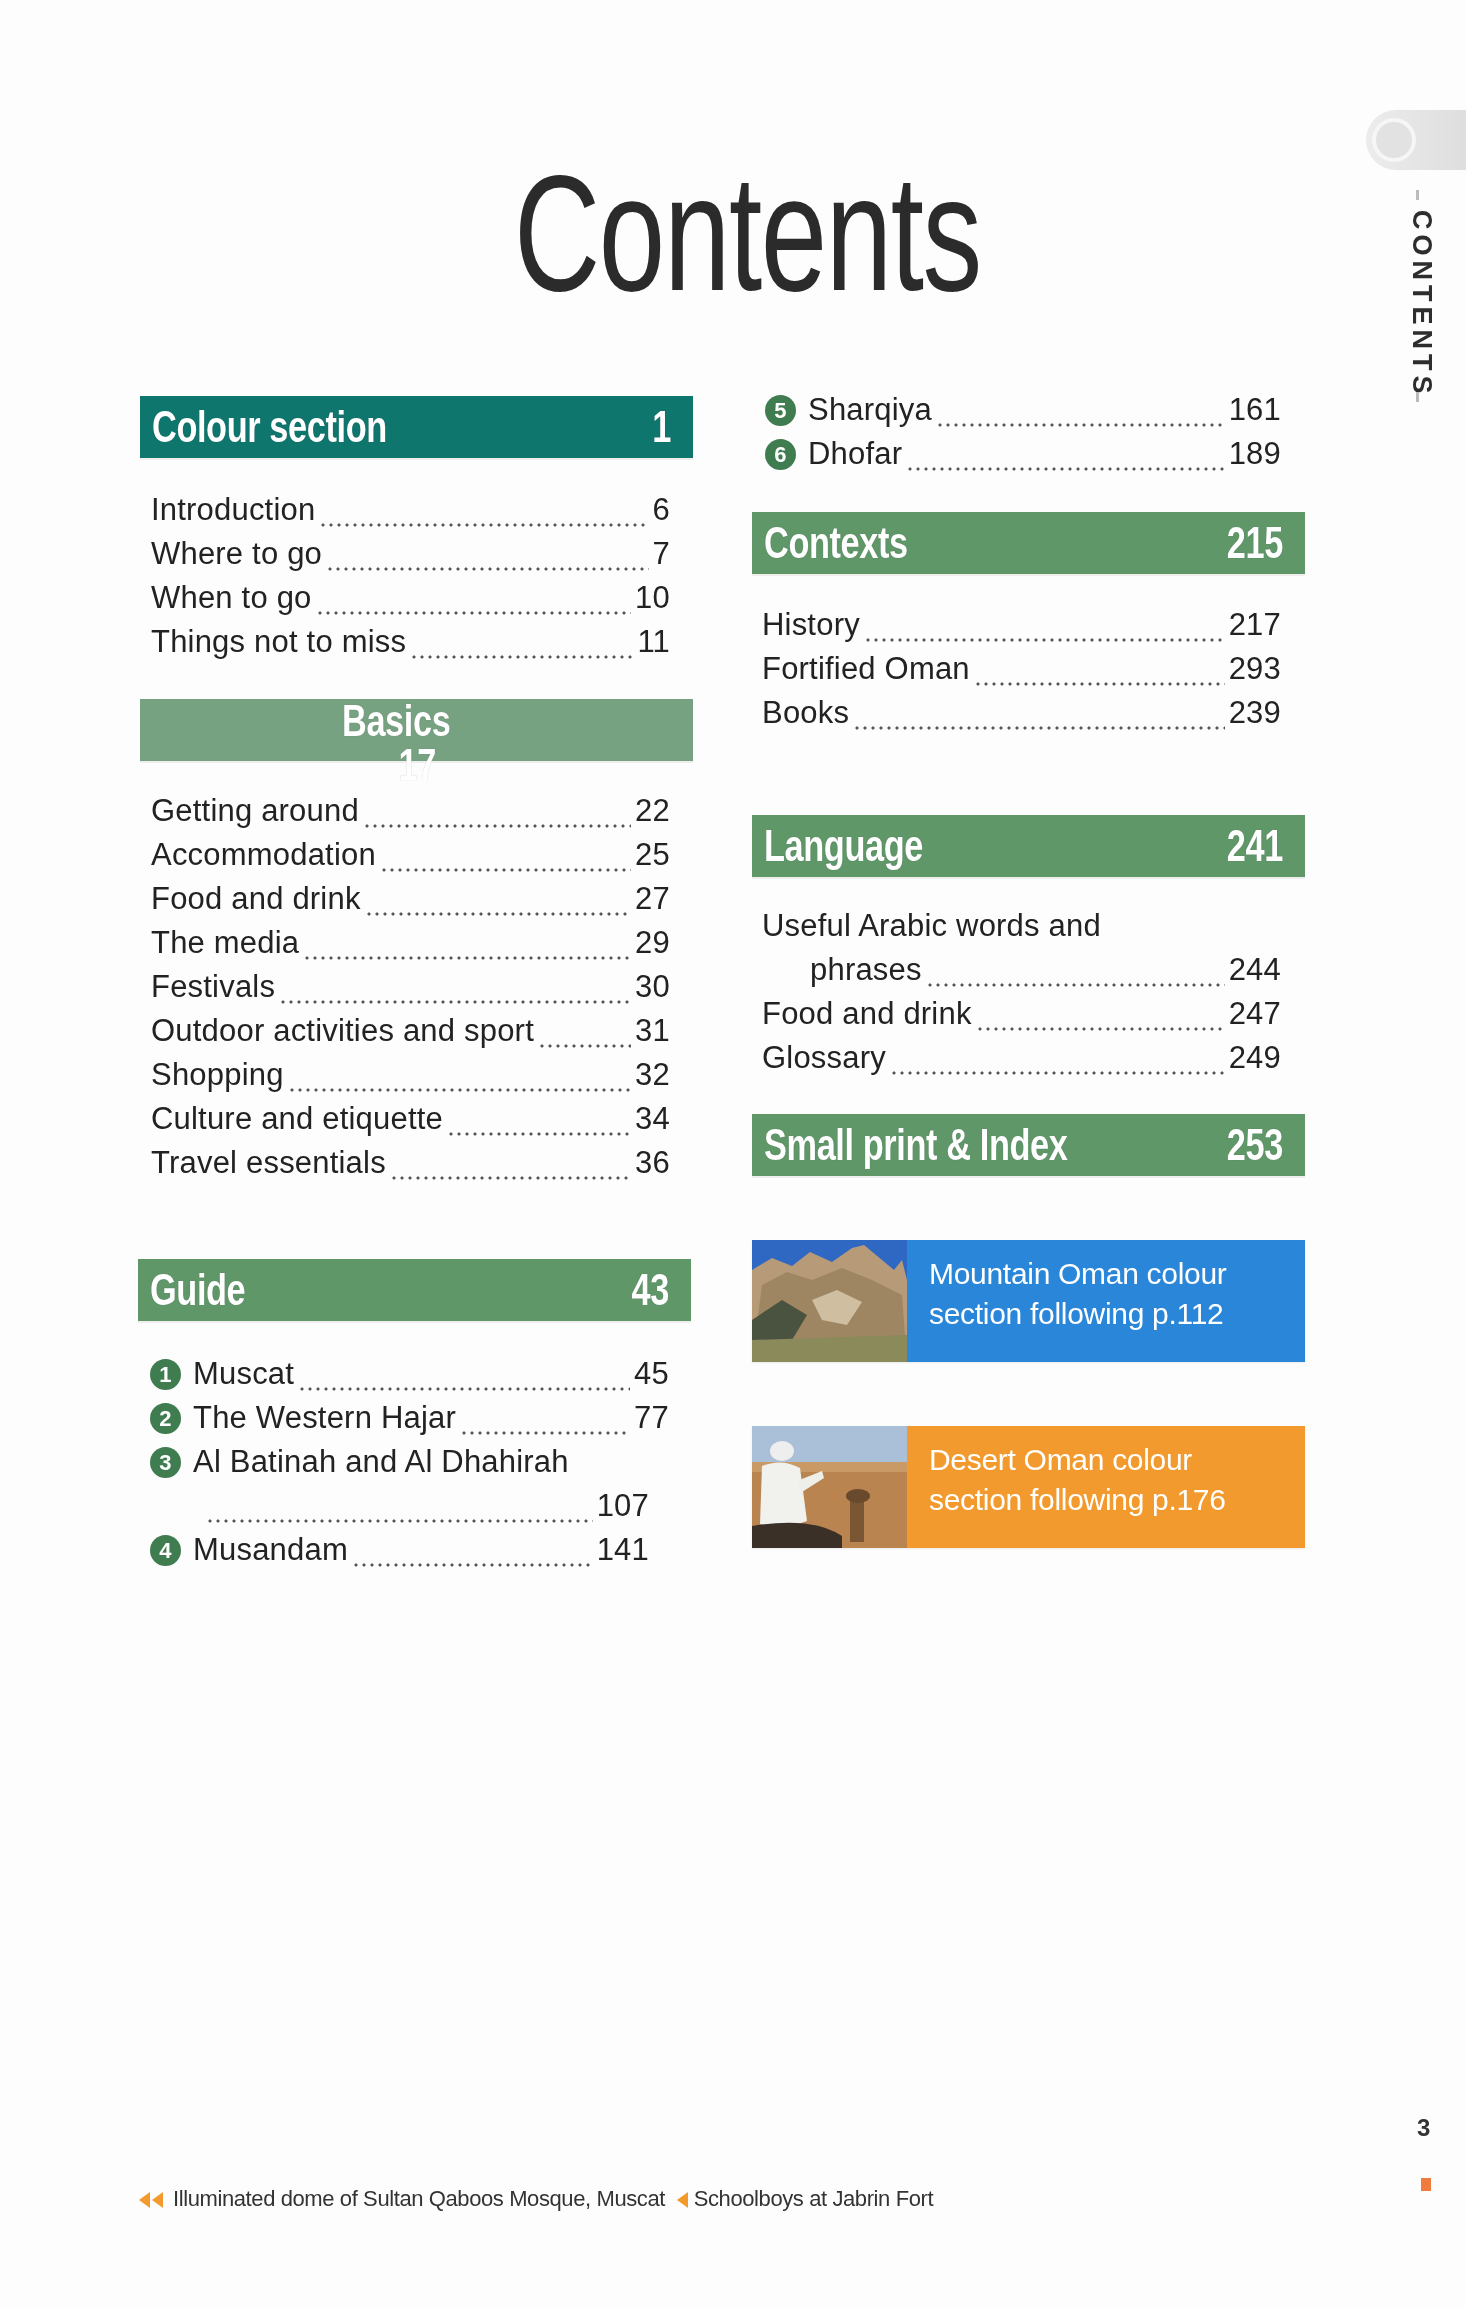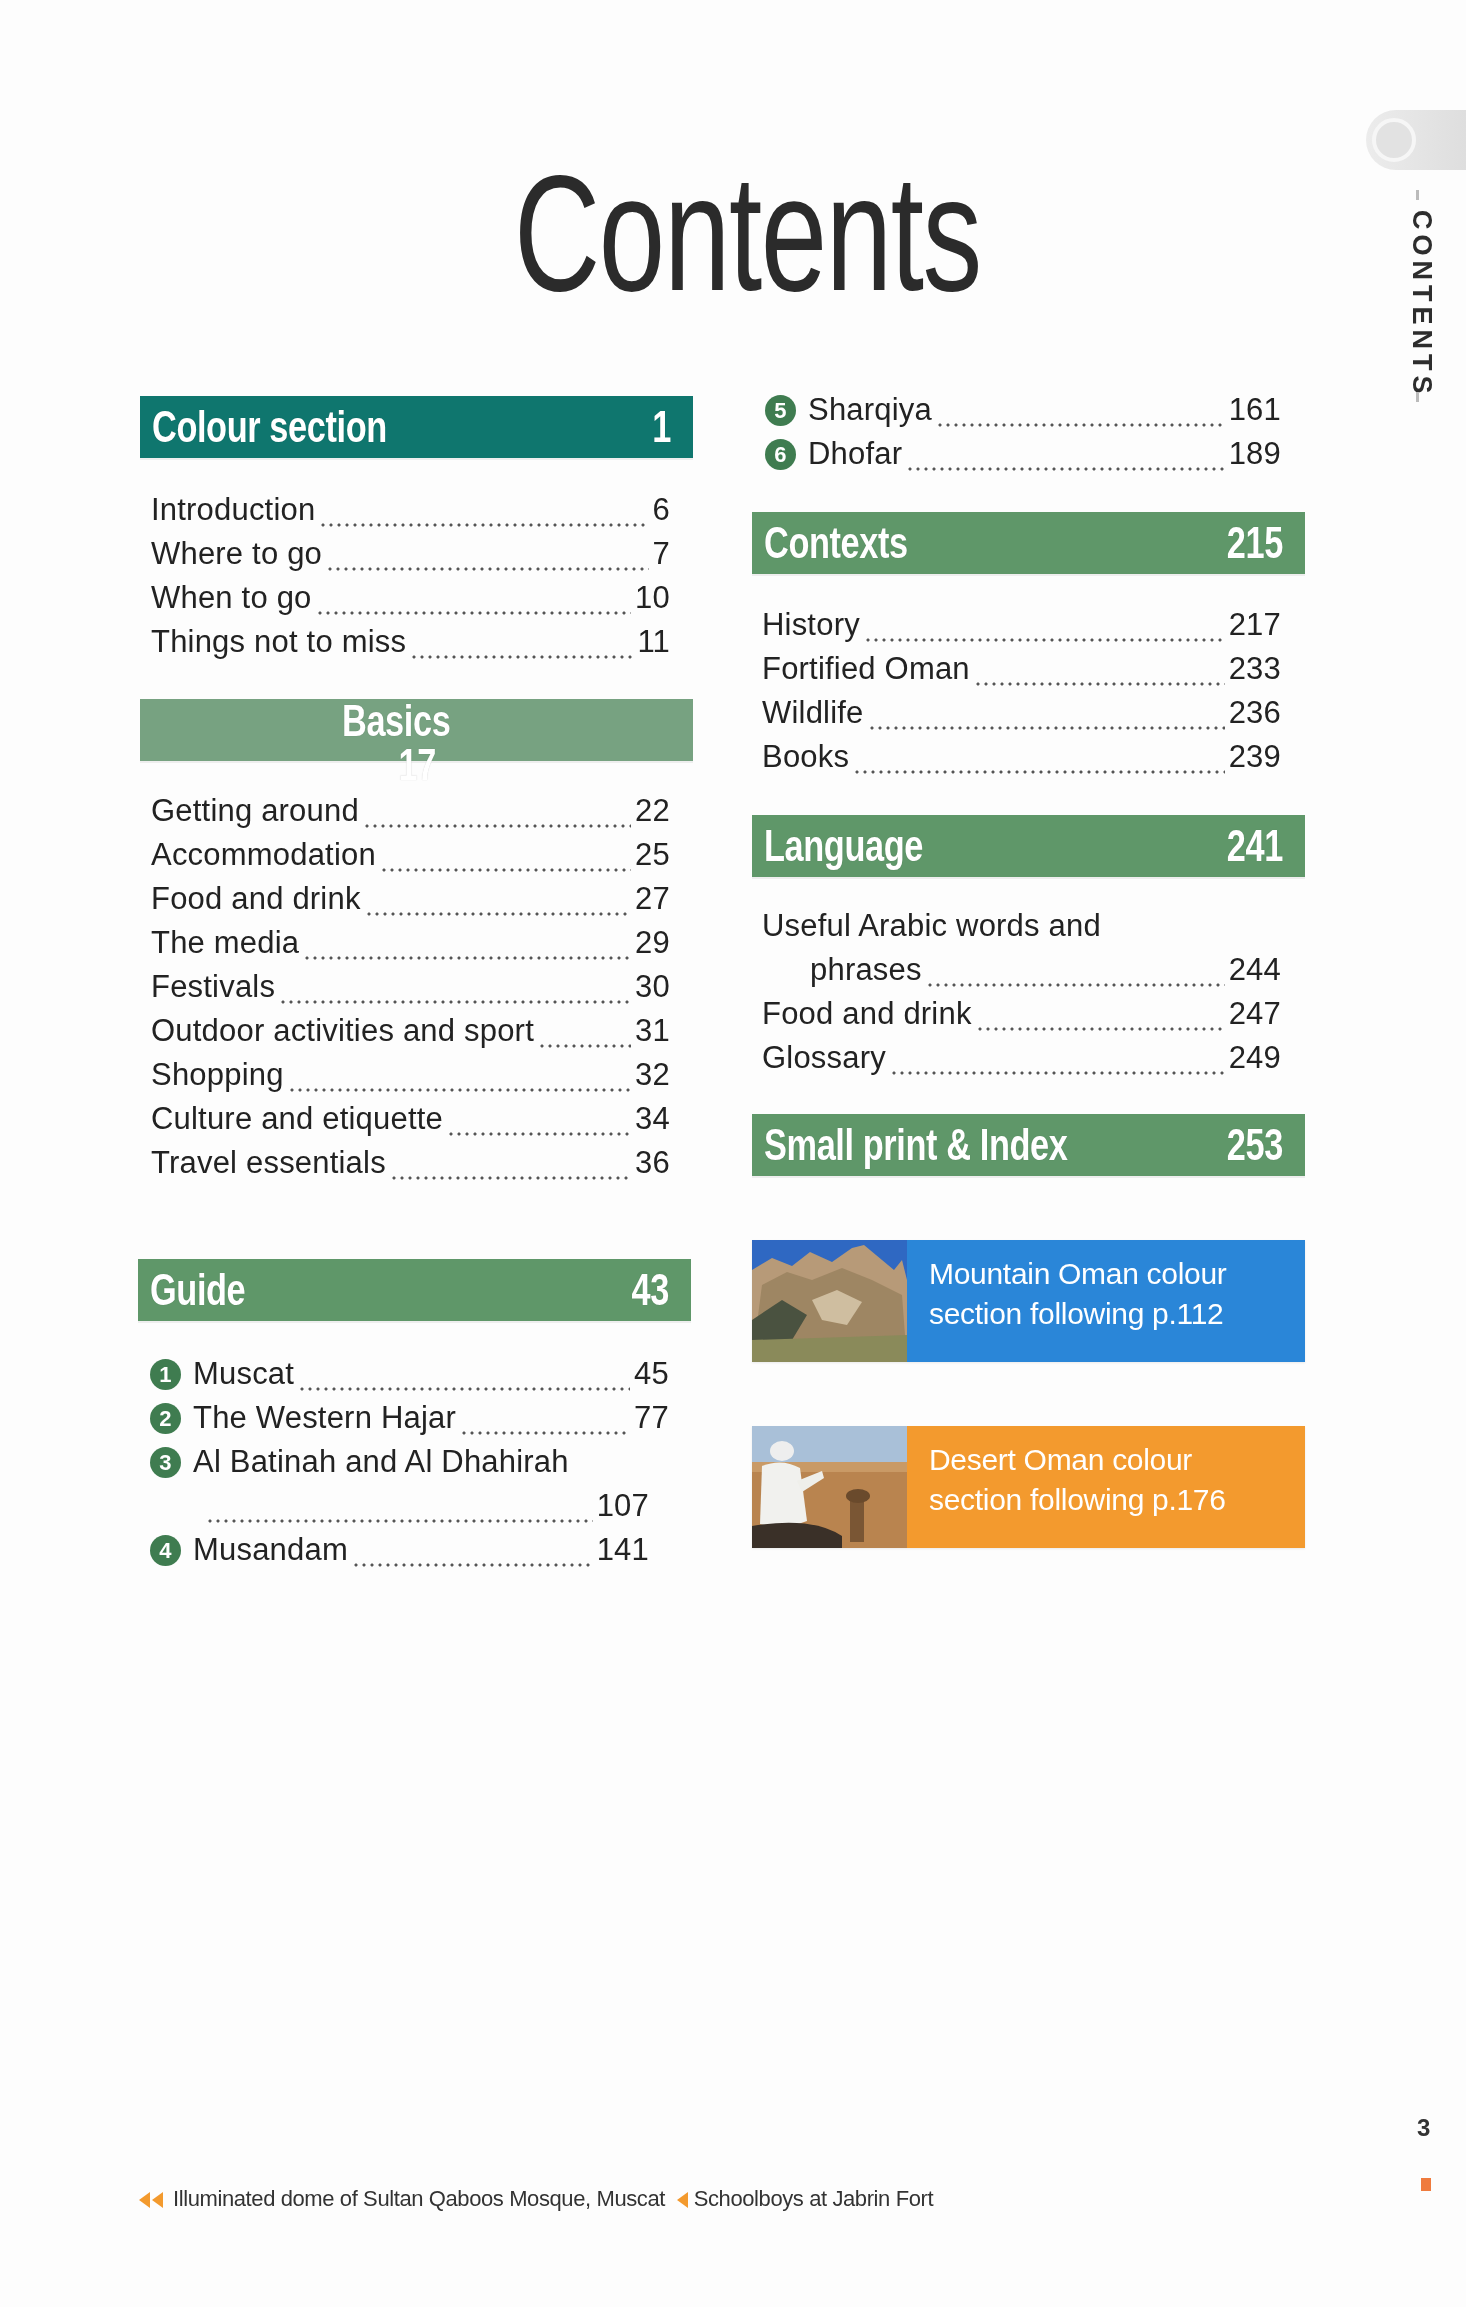"233" span.pg { text: 233 -> 293 }
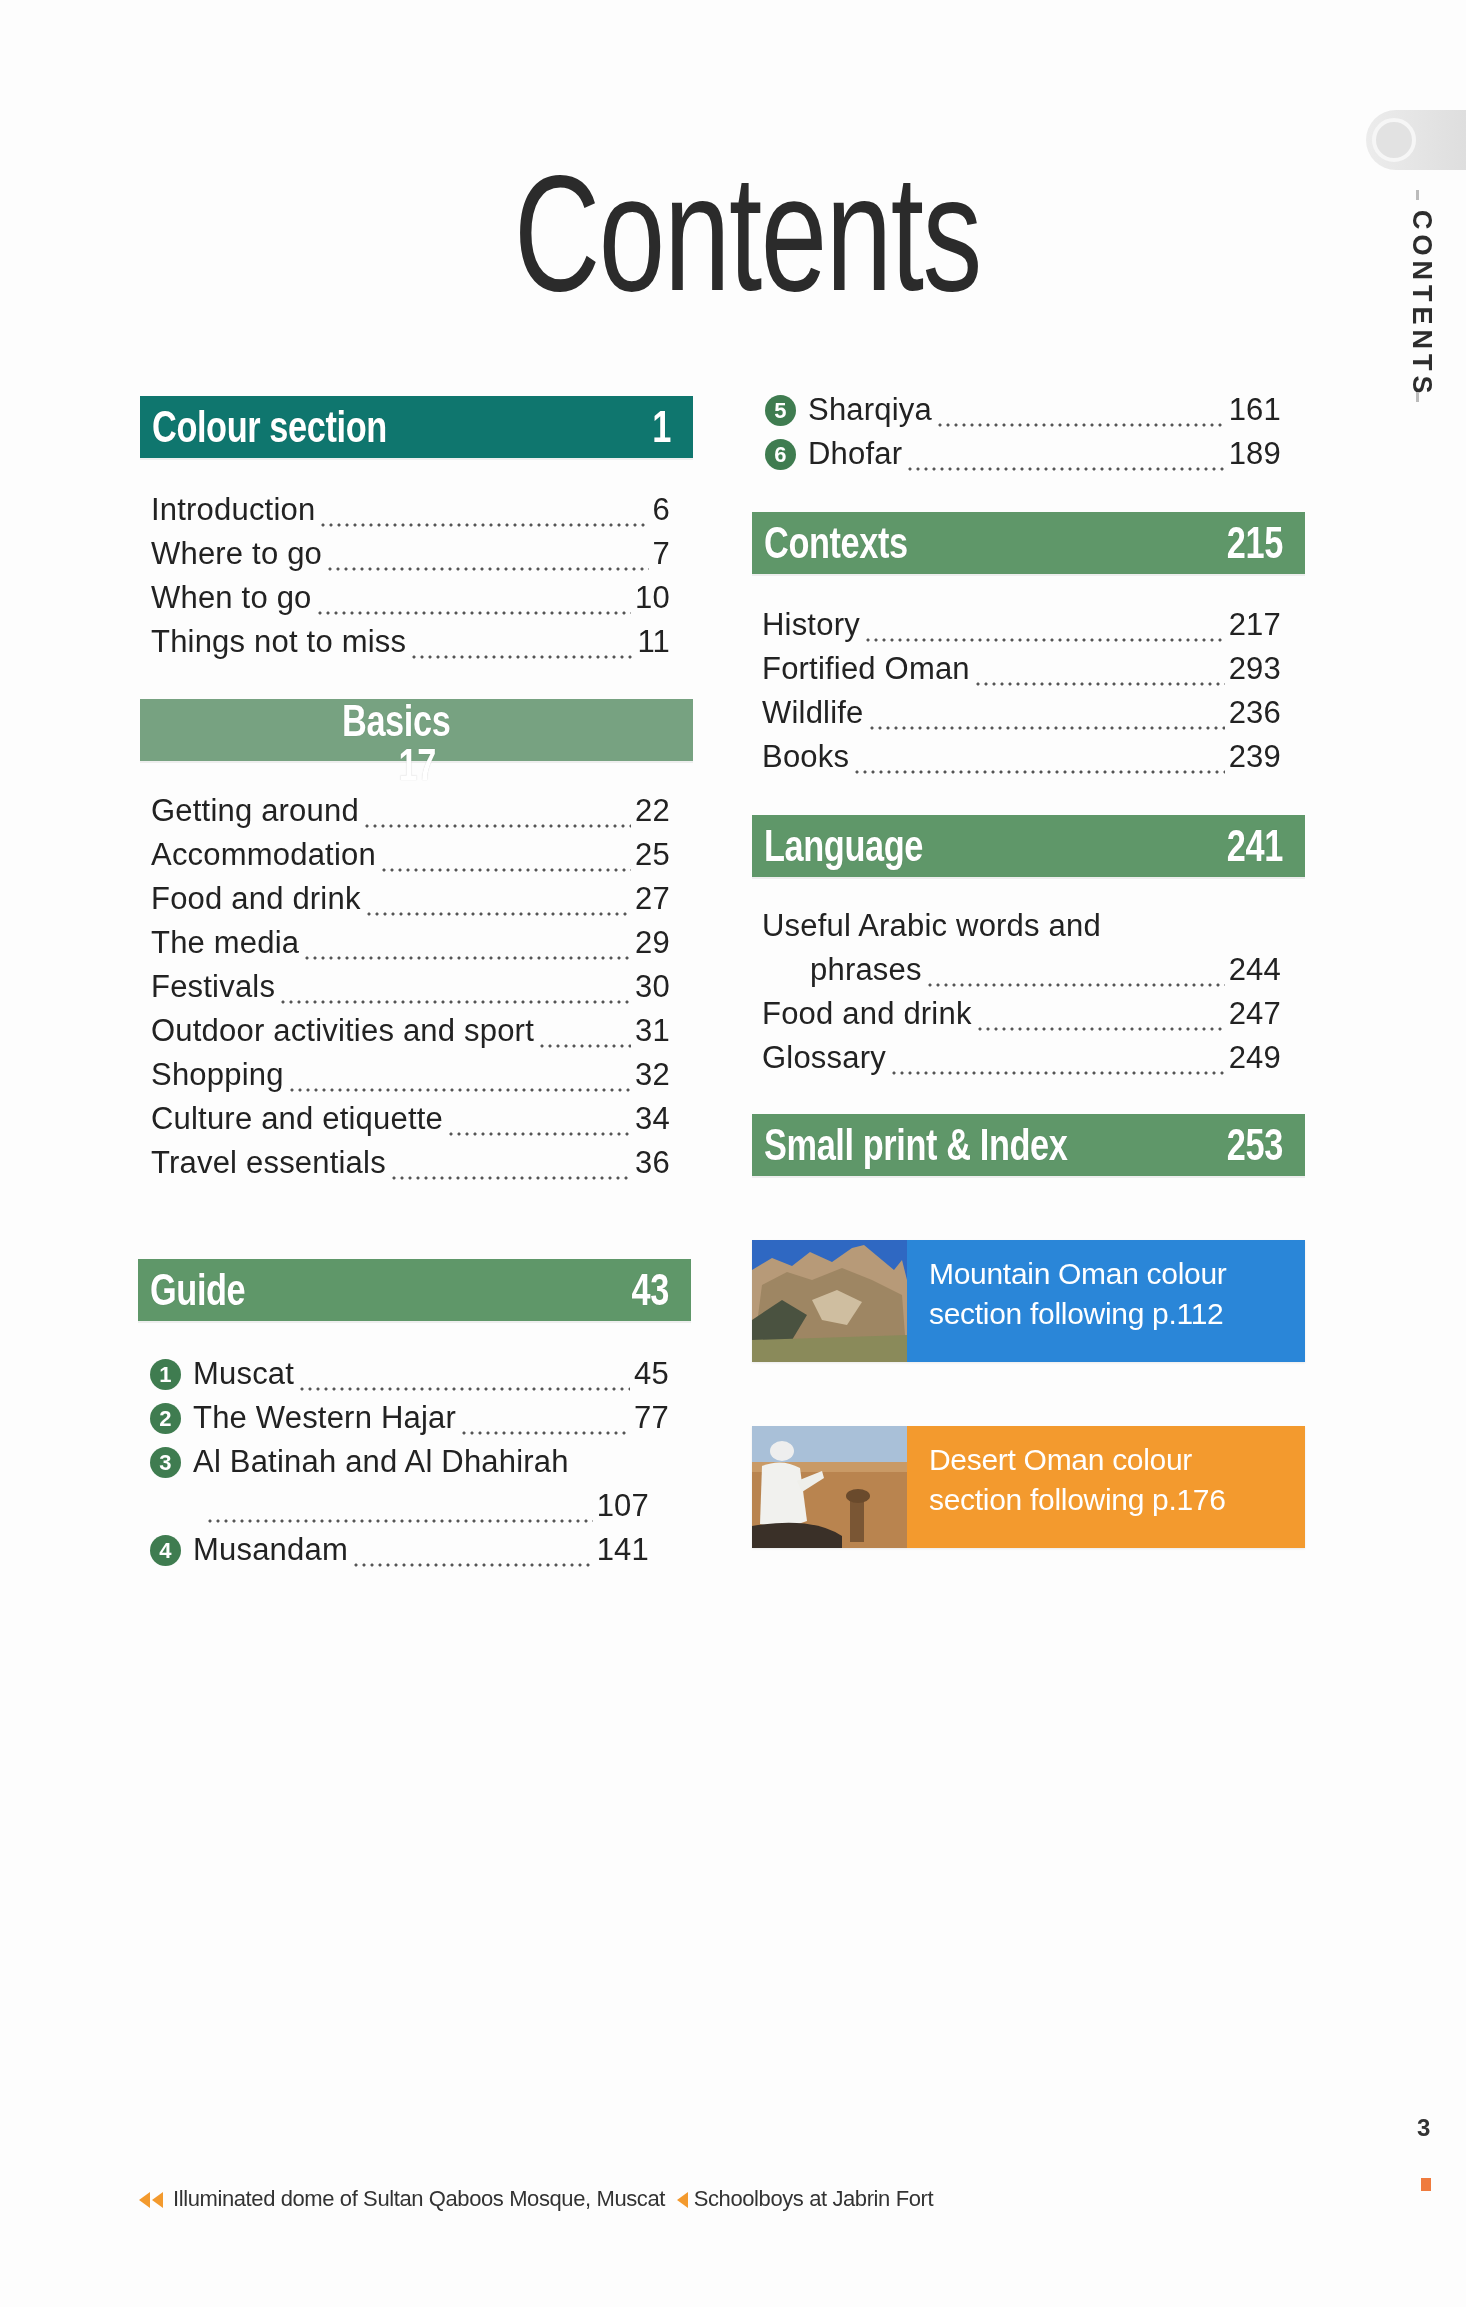"Wildlife" div.row { html: <div> <span>Wildlife</span> <span></span> <span>236</span> </div> -> none }
